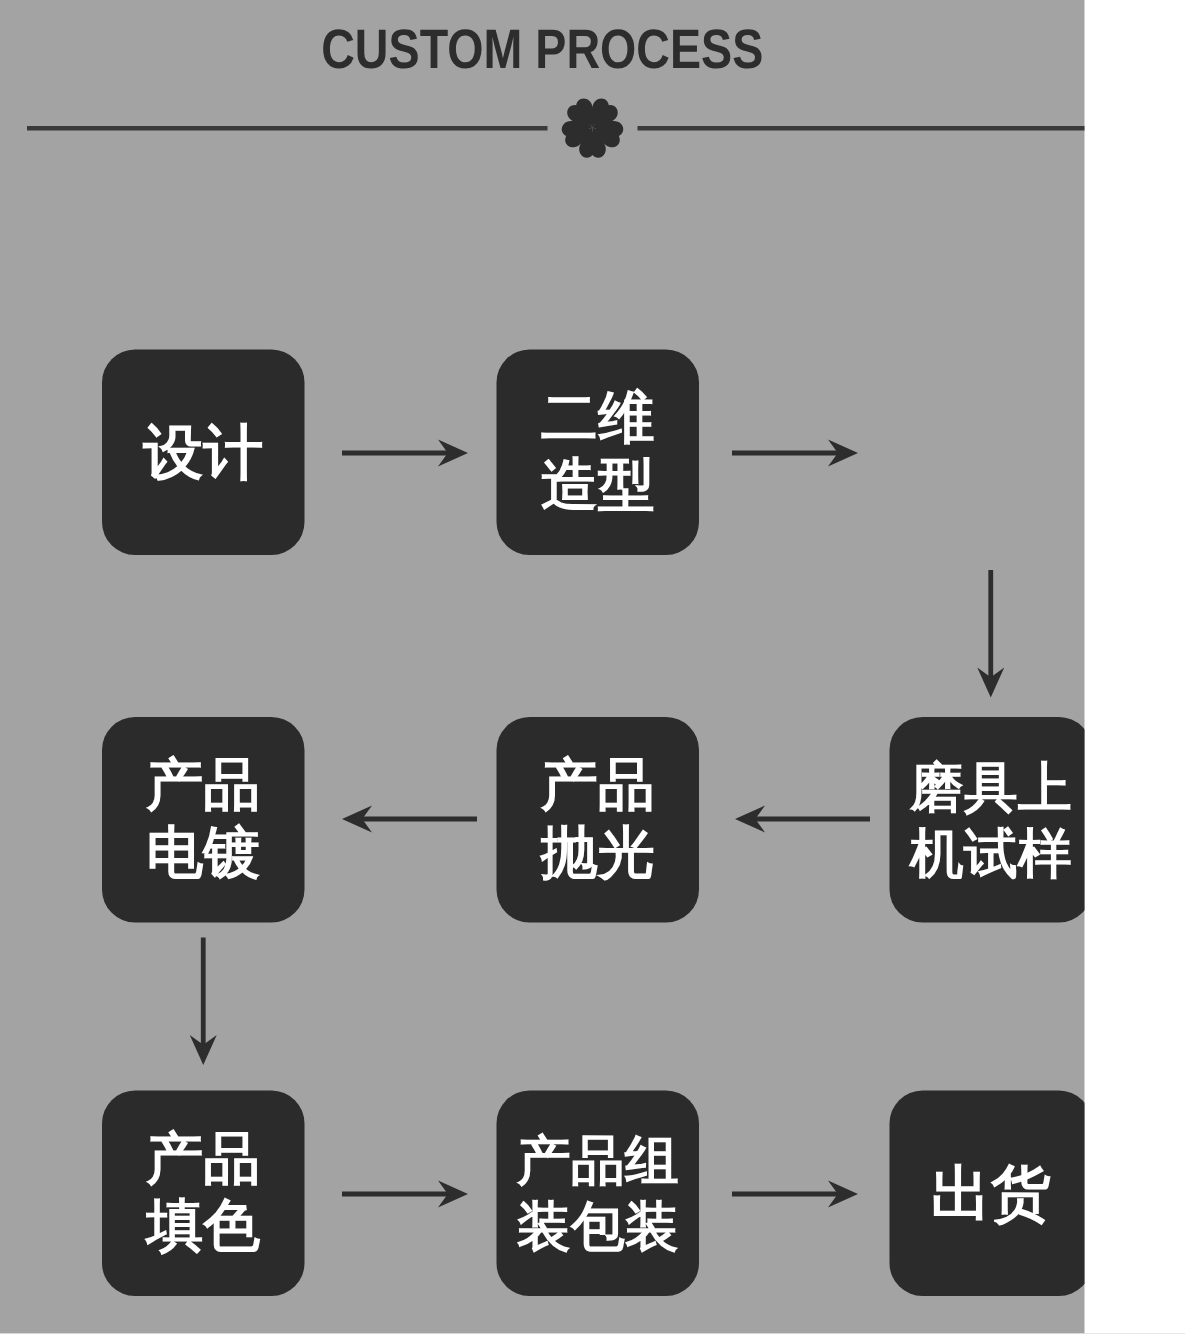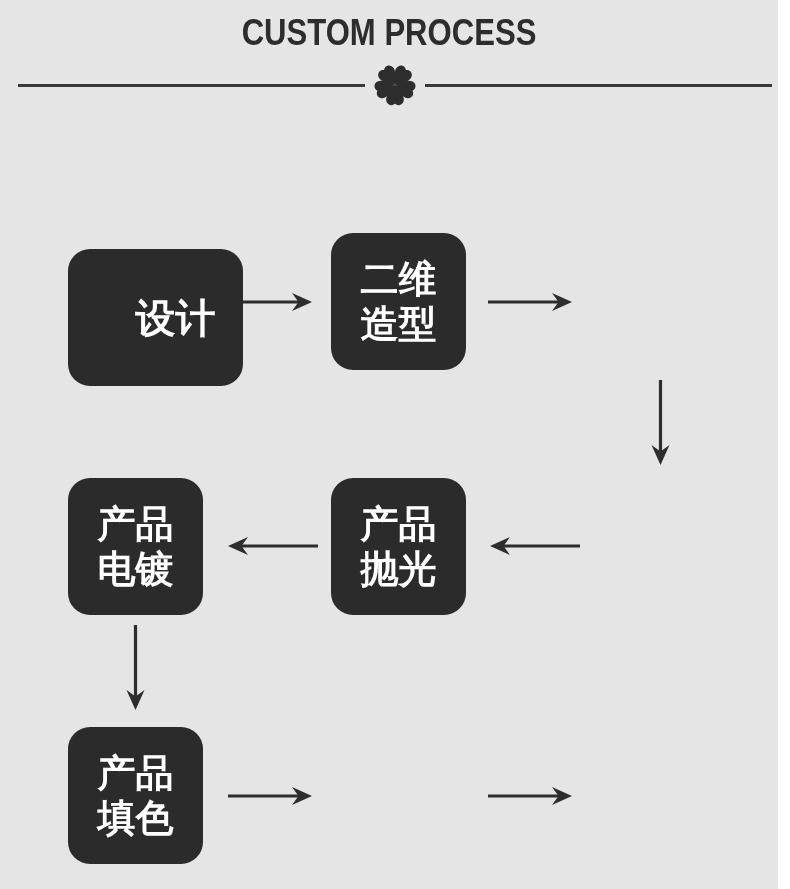"CUSTOM PROCESS" .page { background: #e5e5e5 -> #a3a3a3; width: 778px -> 723px }
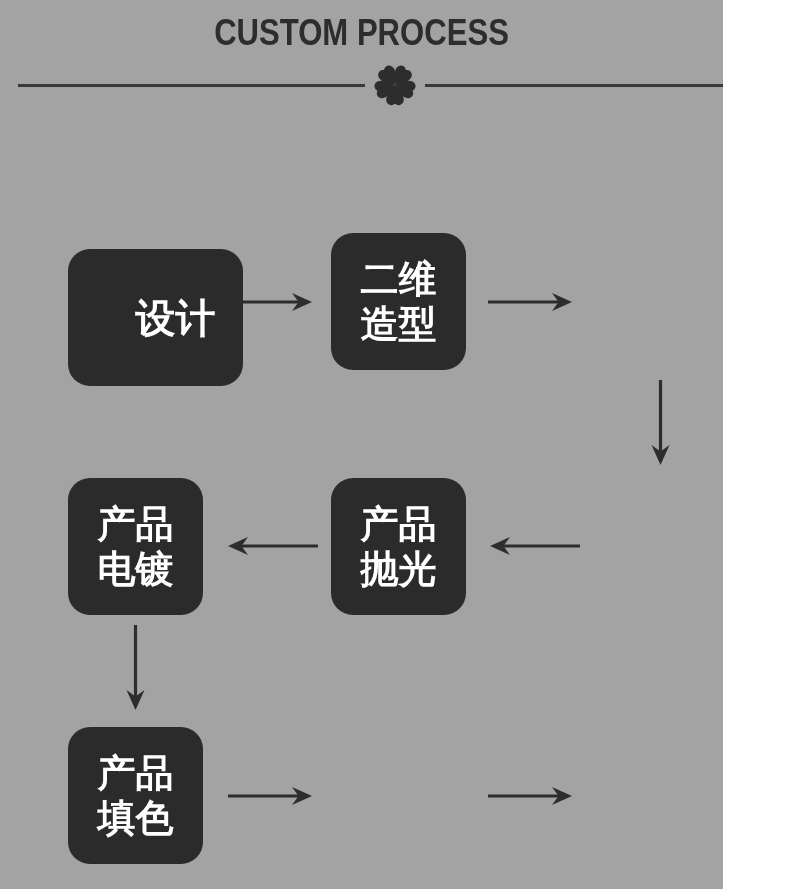"设计" .n0 { padding-left: 40px -> none; top: 249px -> 233px }
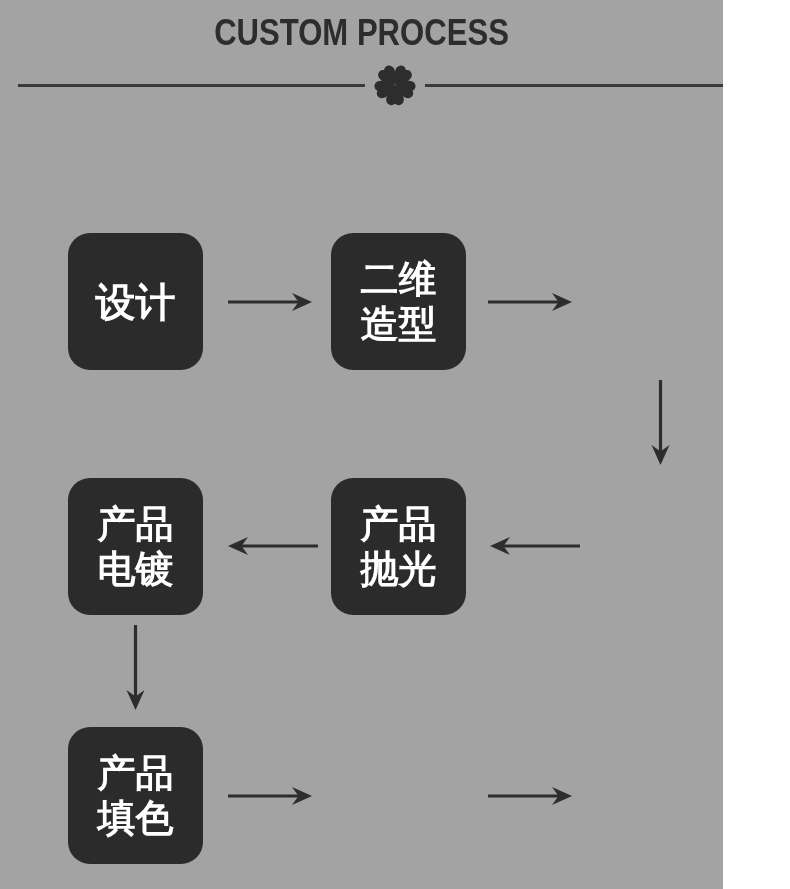"磨具上" div.node { html: none -> <div>磨具上 机试样</div> }
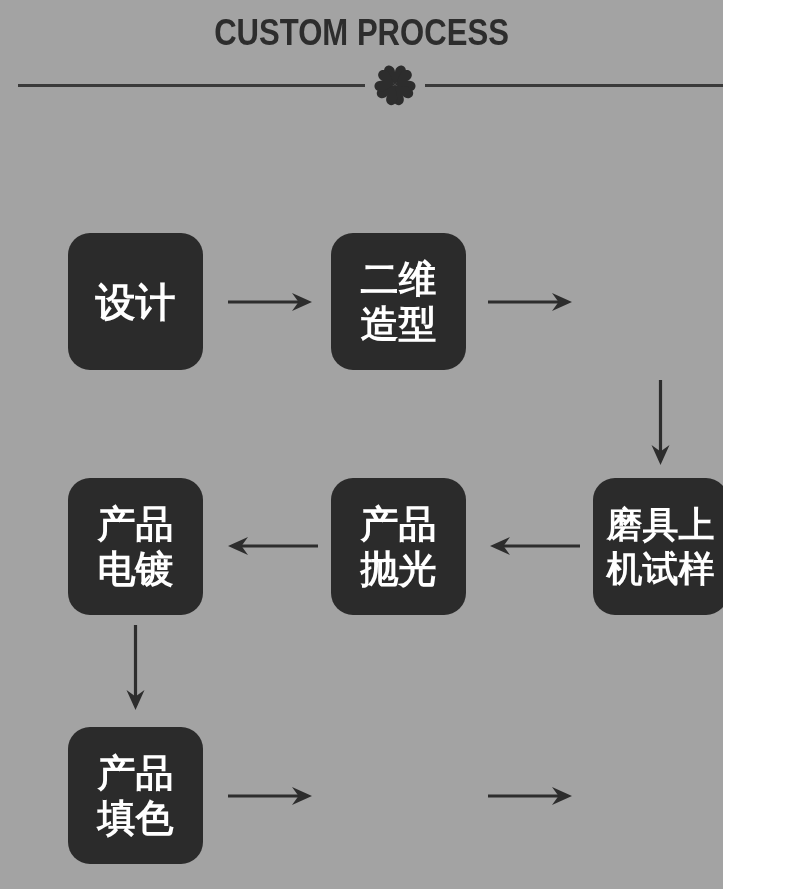"产品组" div.node { html: none -> <div>产品组 装包装</div> }
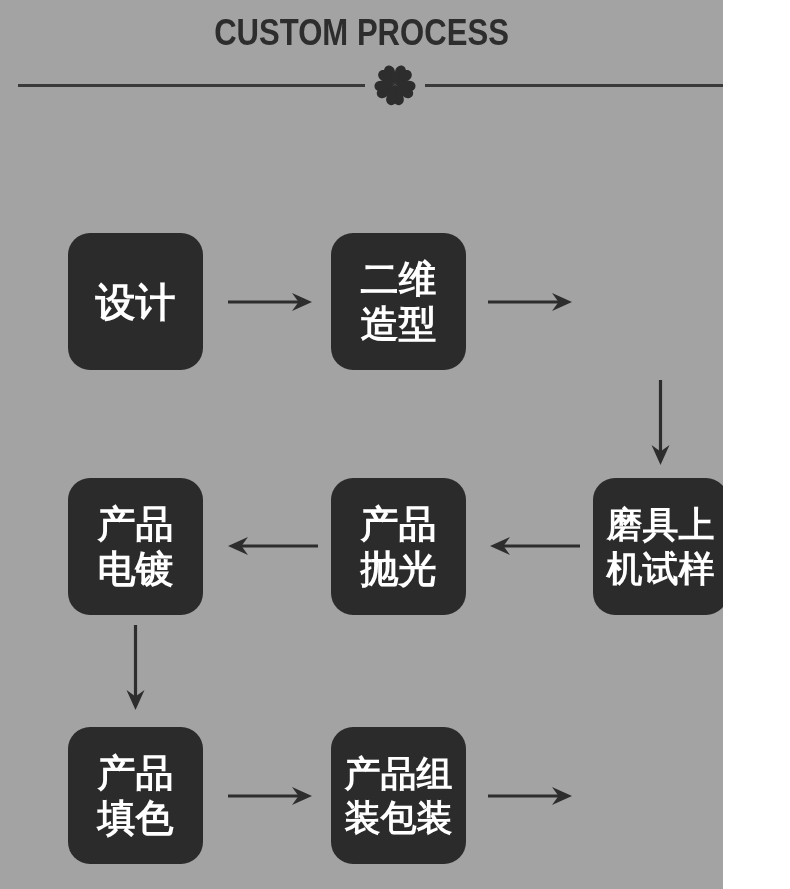"出货" div.node { html: none -> <div>出货</div> }
